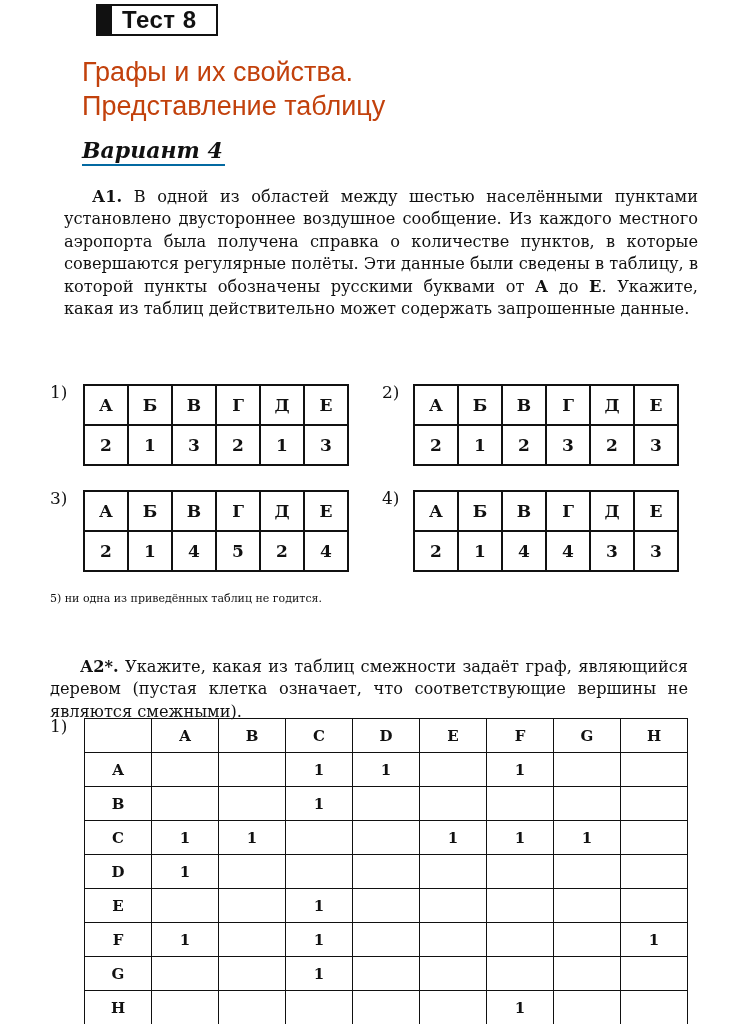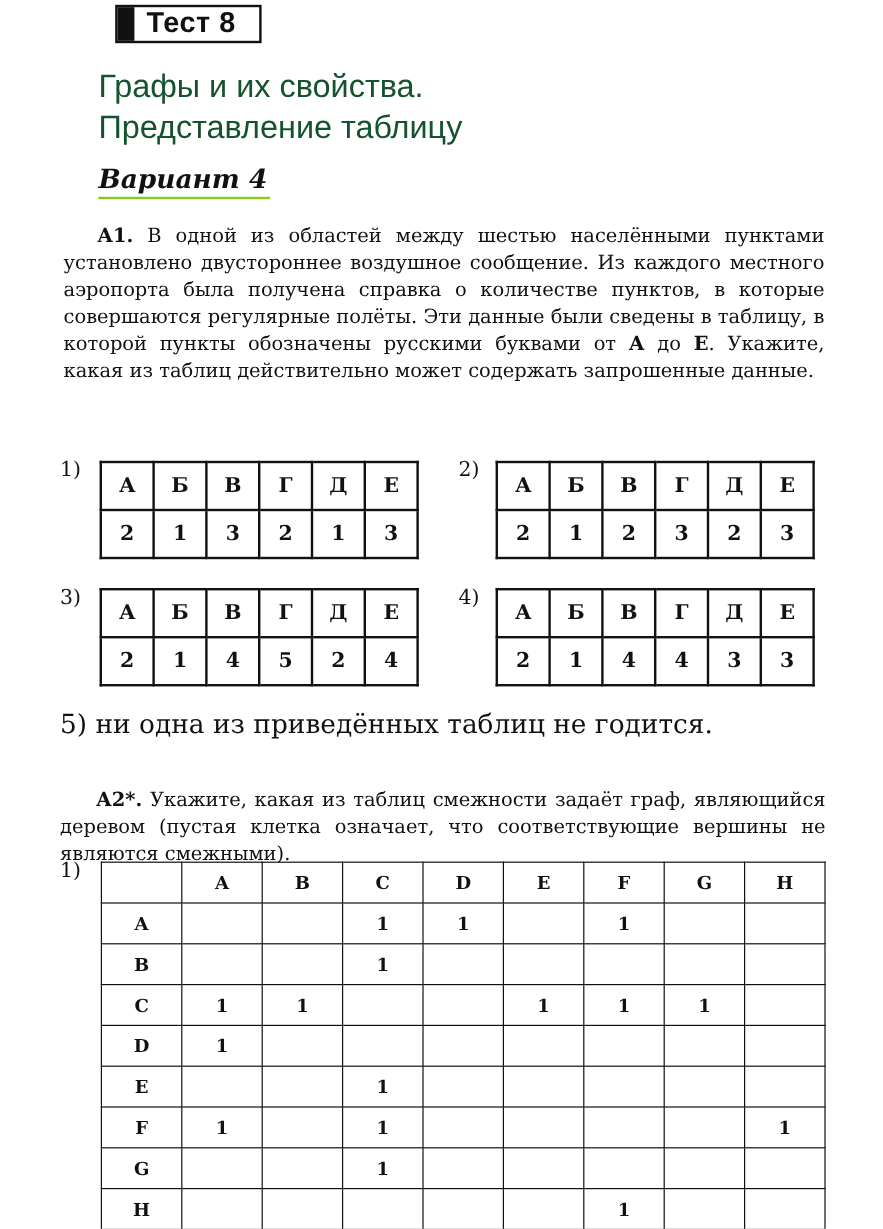"Графы и их свойства." .title { color: #14532d -> #c2410c }
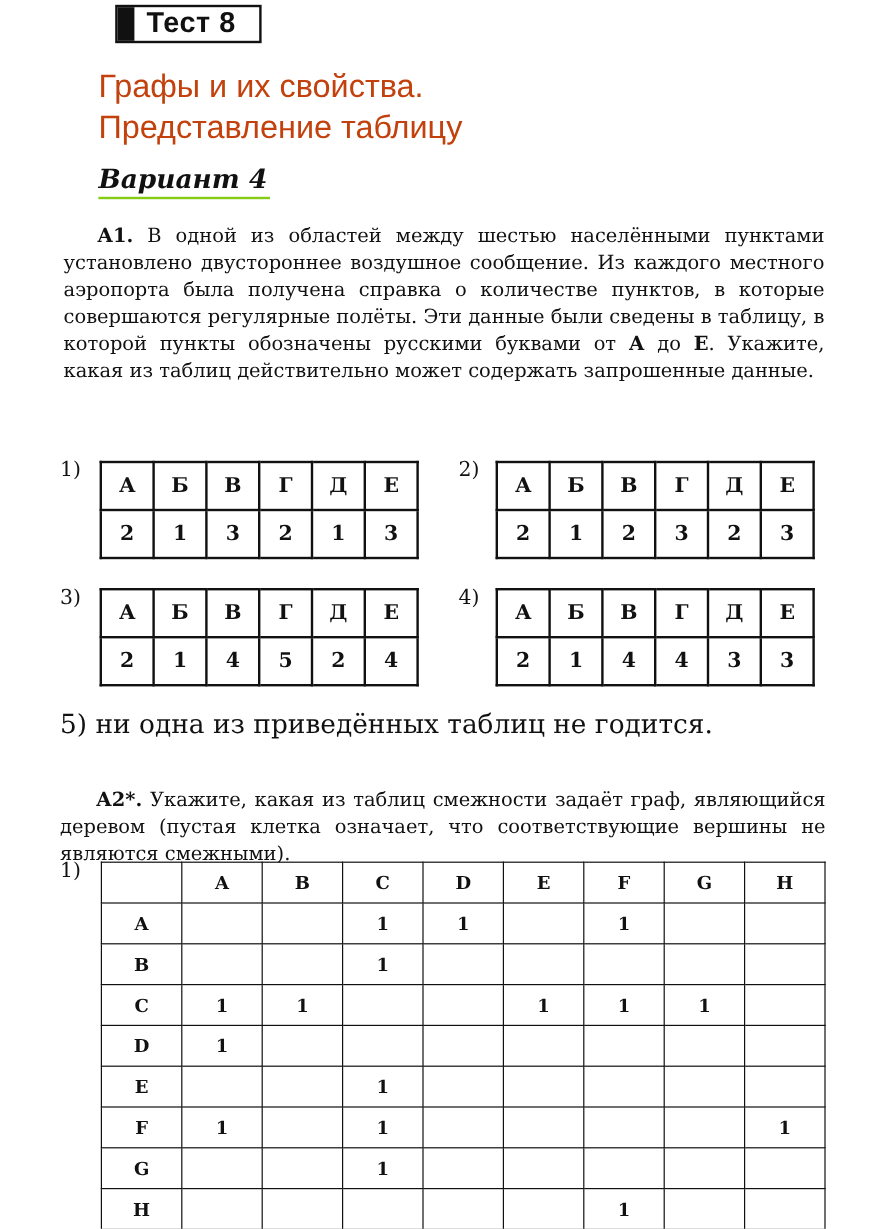"Вариант 4" .variant { border-bottom: 2px solid #84cc16 -> 2px solid #0369a1 }
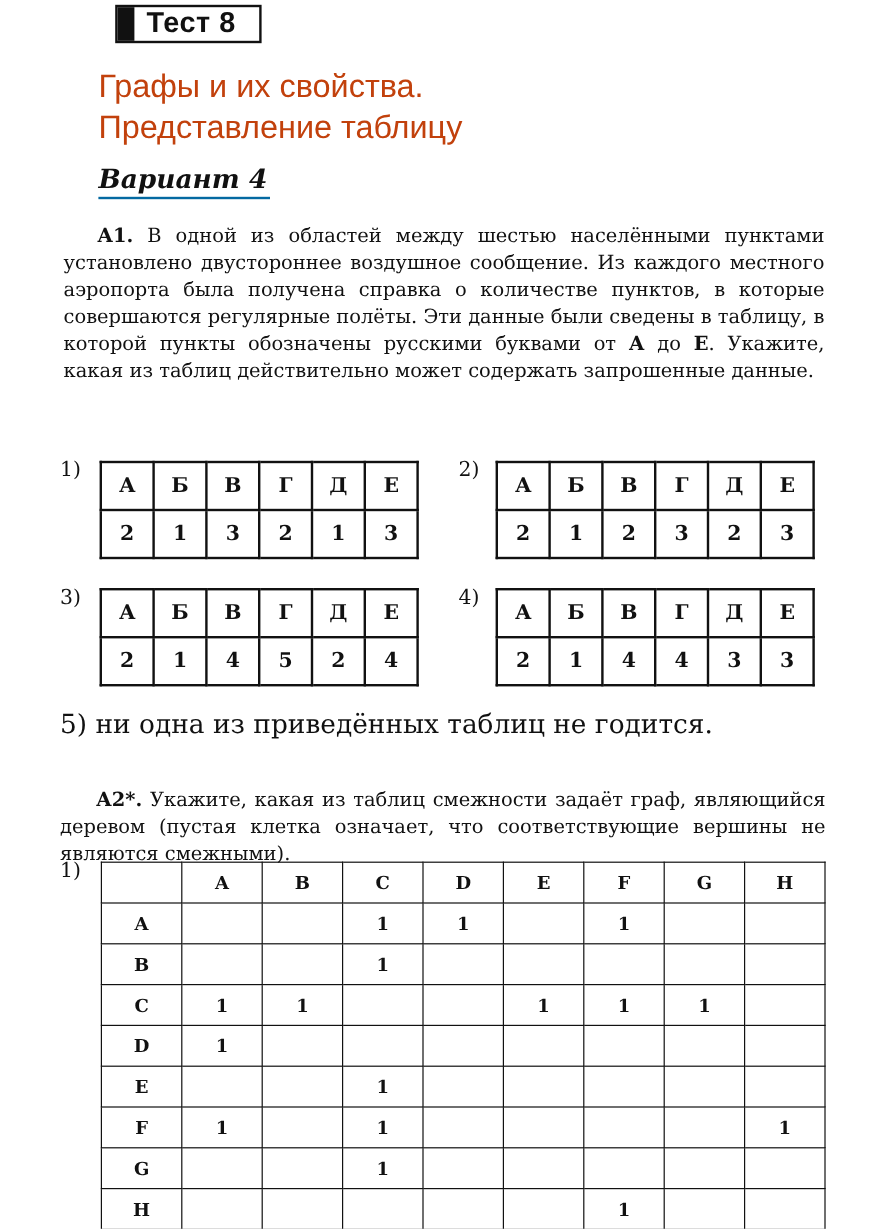"А1. В одной из областей" .p1 { left: 53px -> 64px }
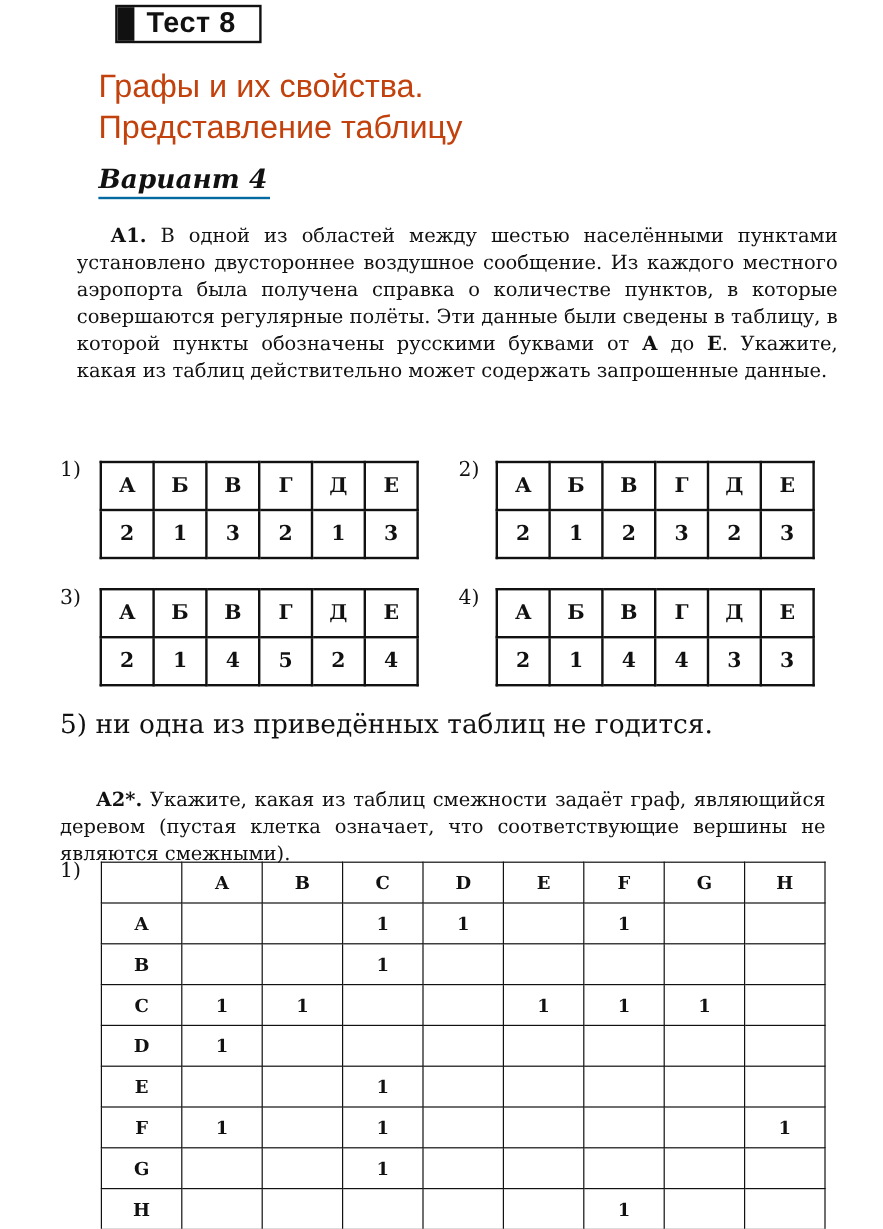"5) ни одна из приведённых" .opt5 { font-size: 22px -> 11px }
